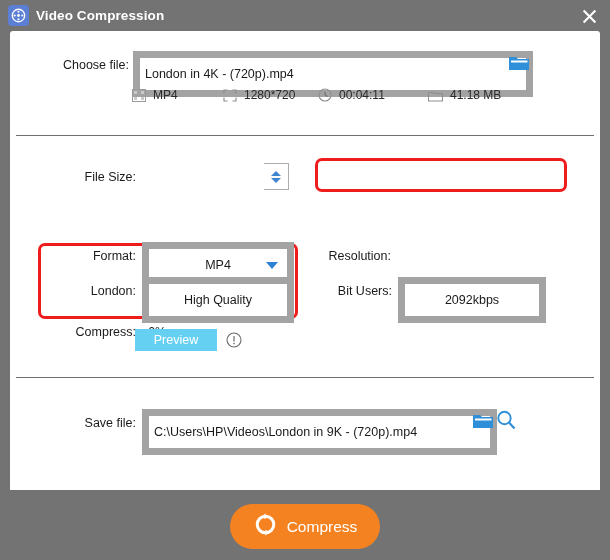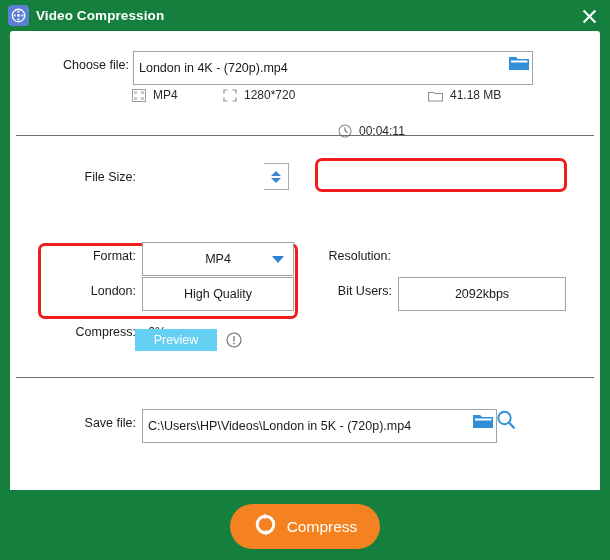"Video Compression" #app { background: #15803d -> #737373 }
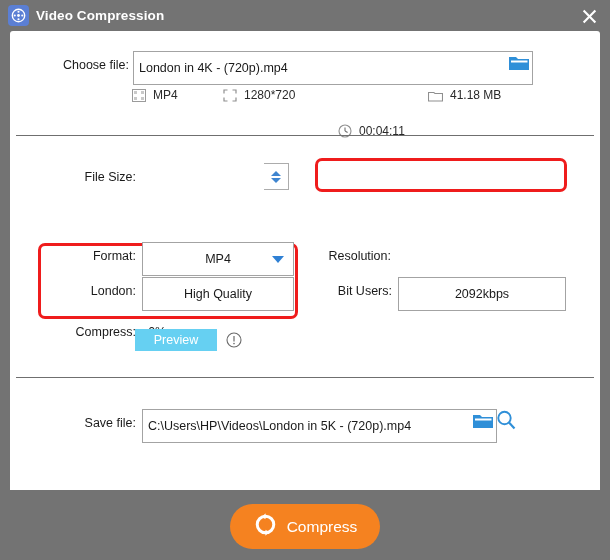"London in 4K - (720p).mp4" .txtbox { border: 1px solid #a3a3a3 -> 7px solid #a3a3a3 }
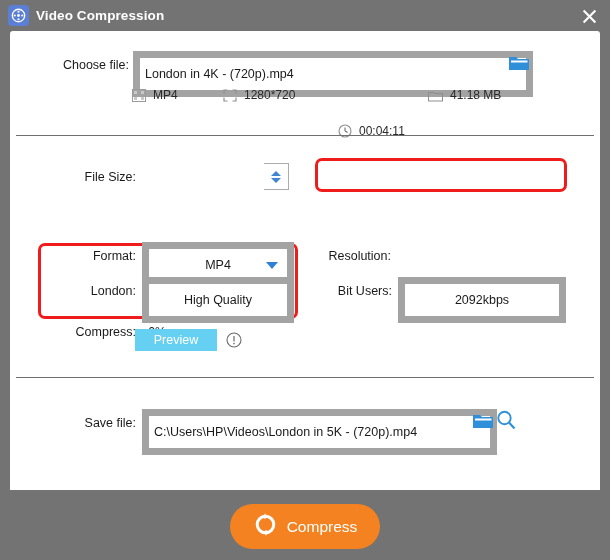"00:04:11" #meta-dur { left: 328px -> 308px; margin-top: 36px -> none }
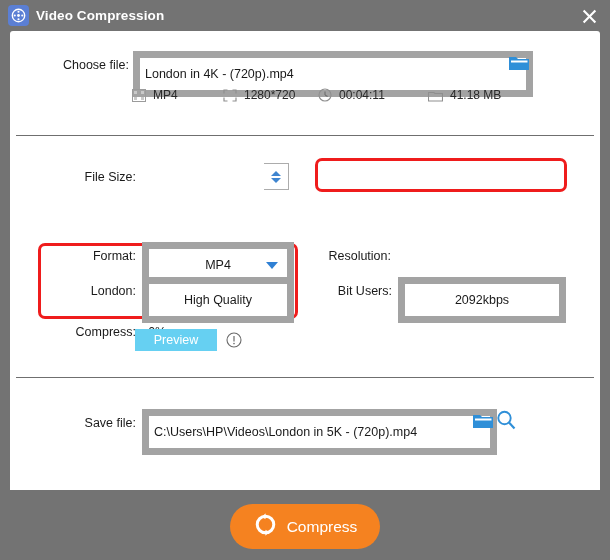"2092kbps" #bitrate-box { width: 168px -> 148px }
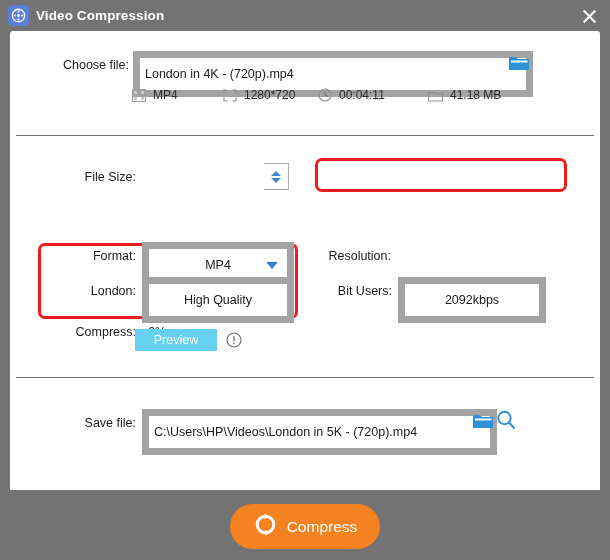"C:\Users\HP\Videos\London in 5K -" div.txtbox { text: 5K -> 9K }
